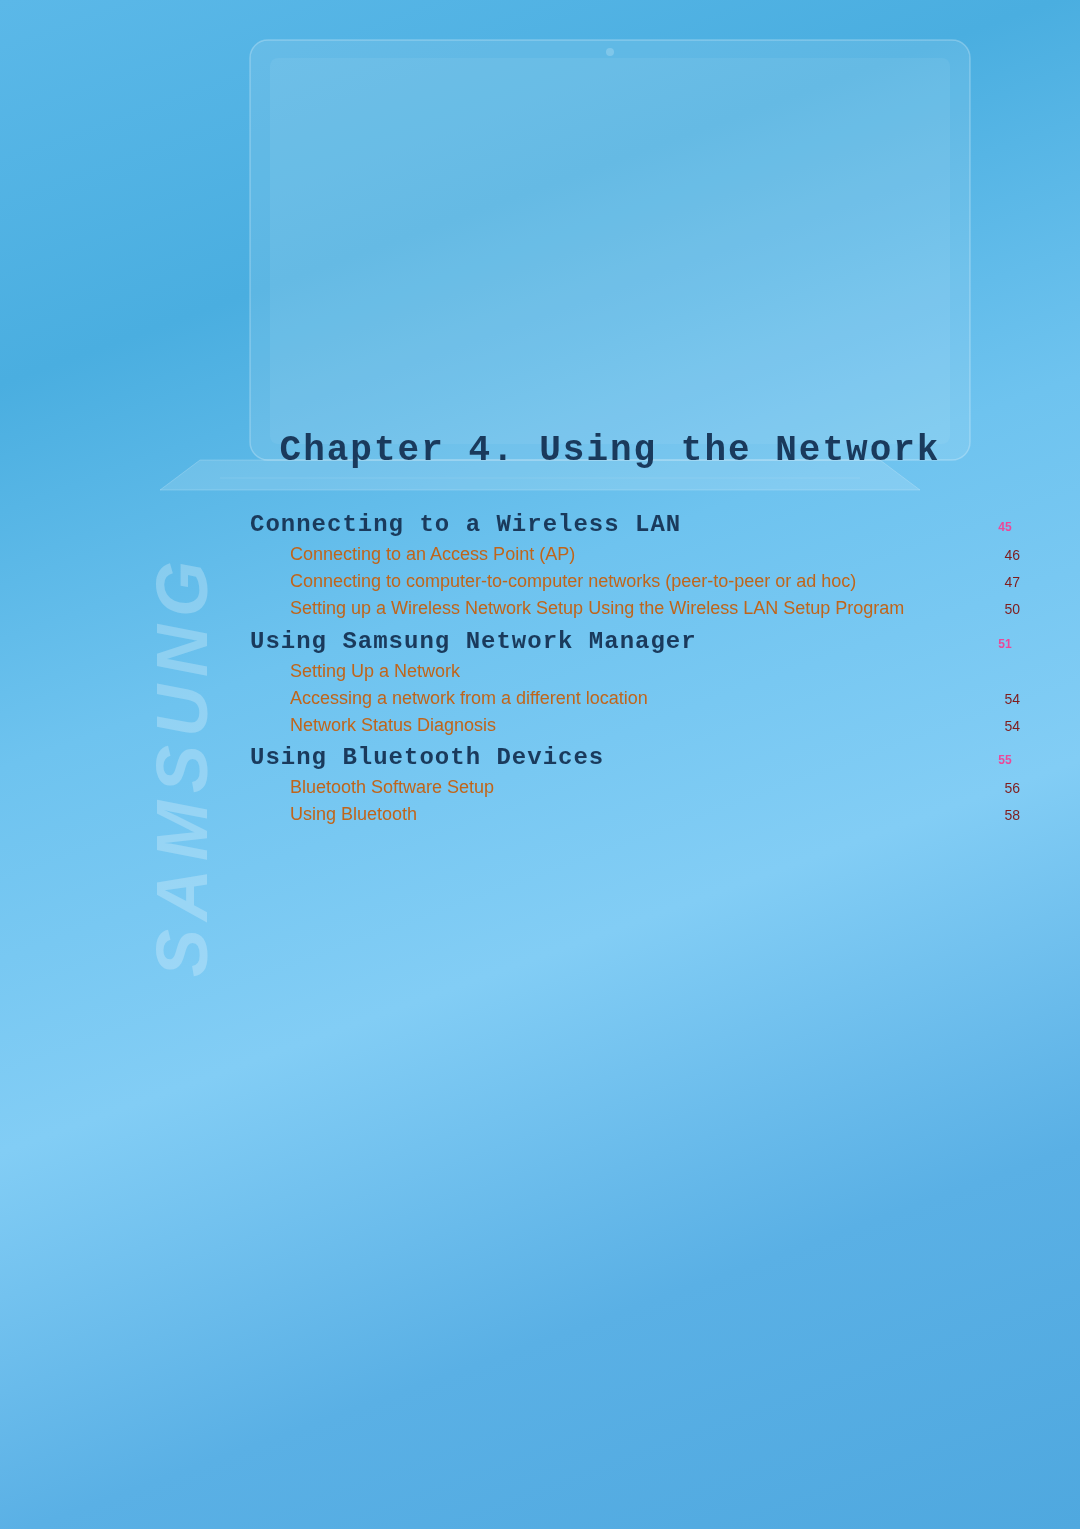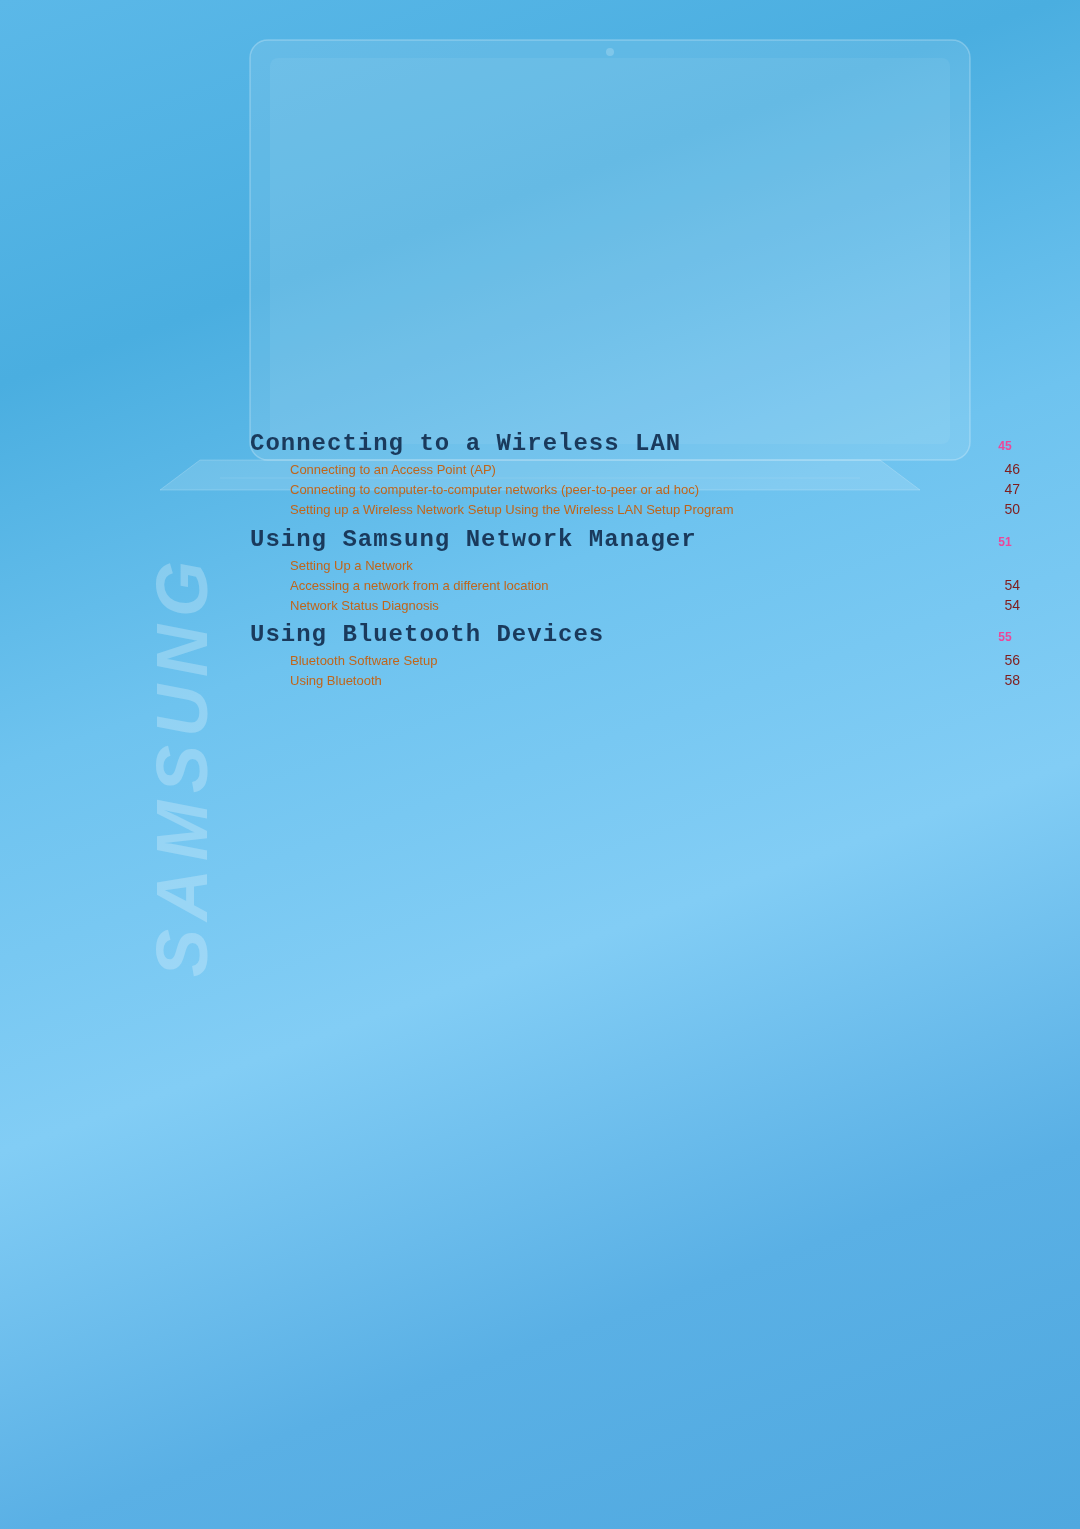"Chapter 4. Using the Network" div.chapter-title { html: none -> <div>Chapter 4. Using the Network</div> }
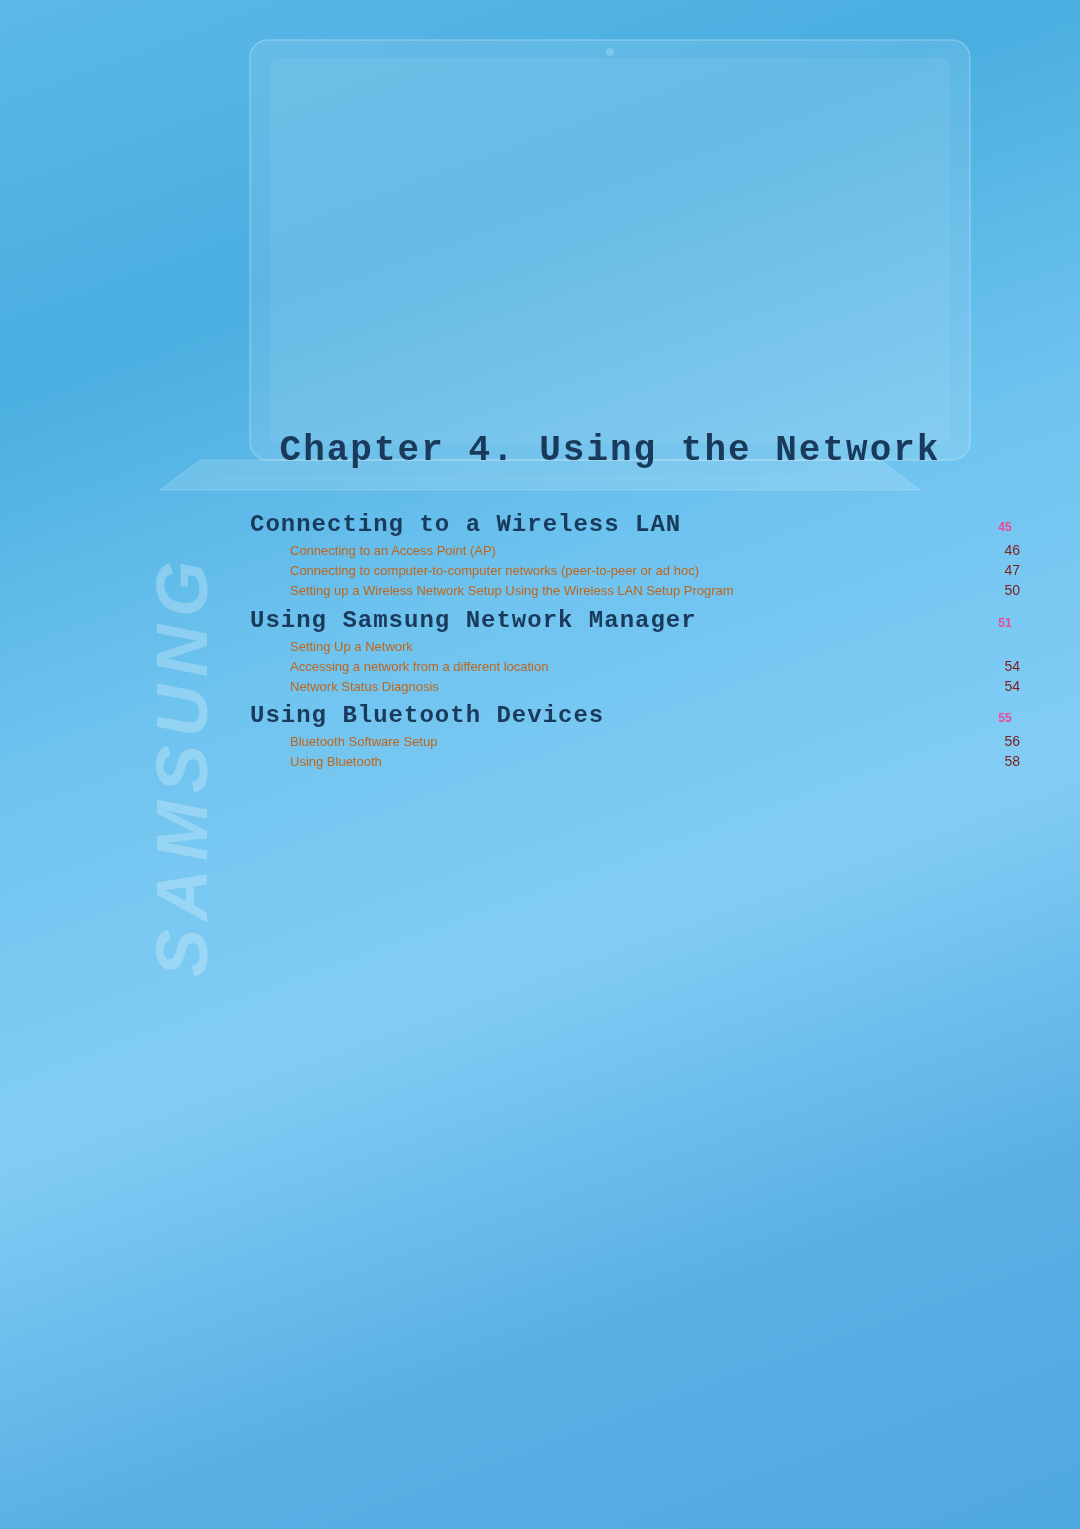"Connecting to an Access Point" .toc-sub-label { font-size: 13px -> 18px }
